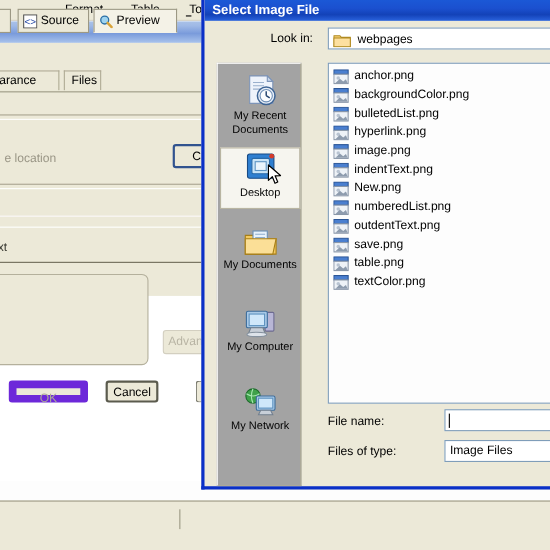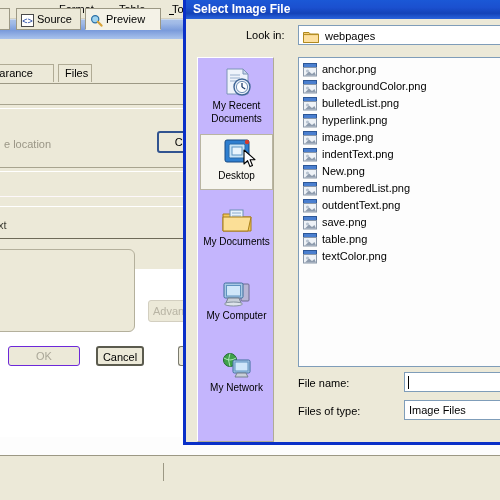"My Recent" .places { background: #c4b5fd -> #a3a3a3 }
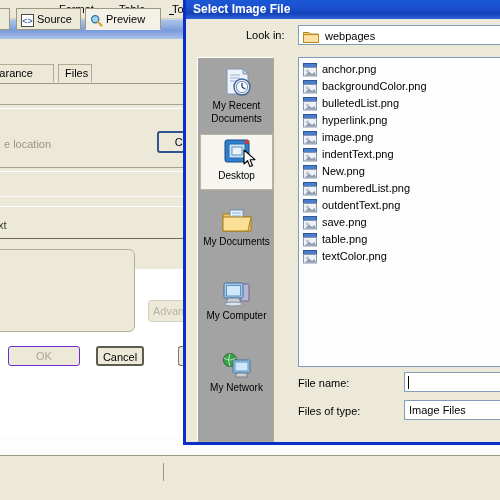"OK" .bg-btn.disabled { border: 1px solid #6d28d9 -> 7px solid #6d28d9 }
